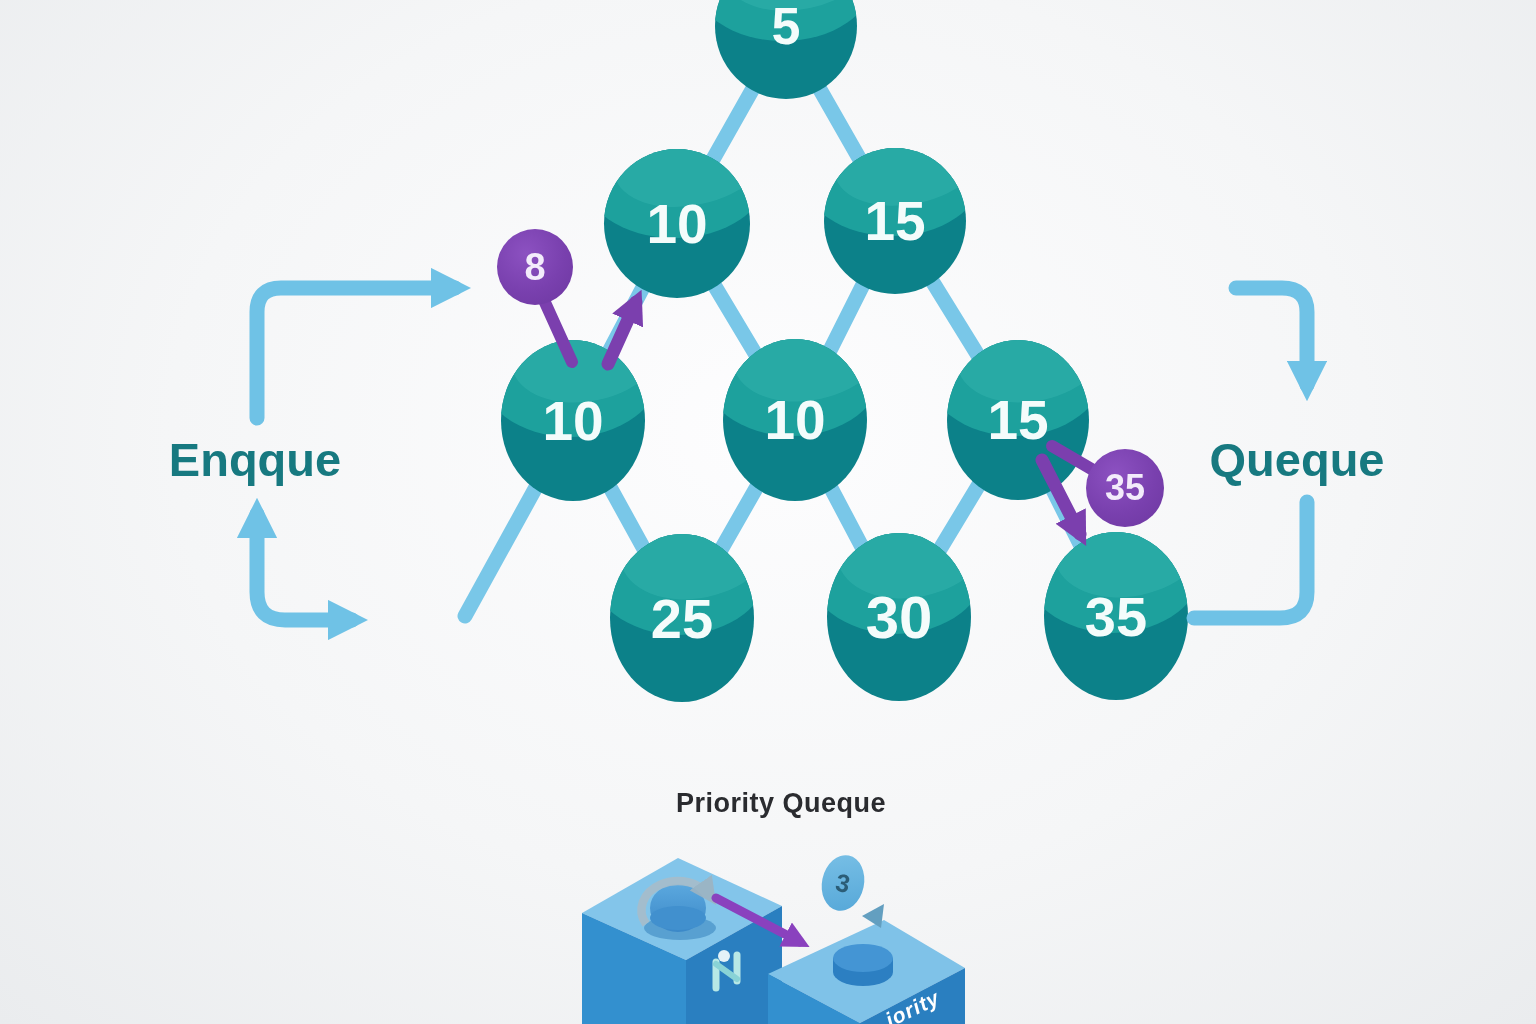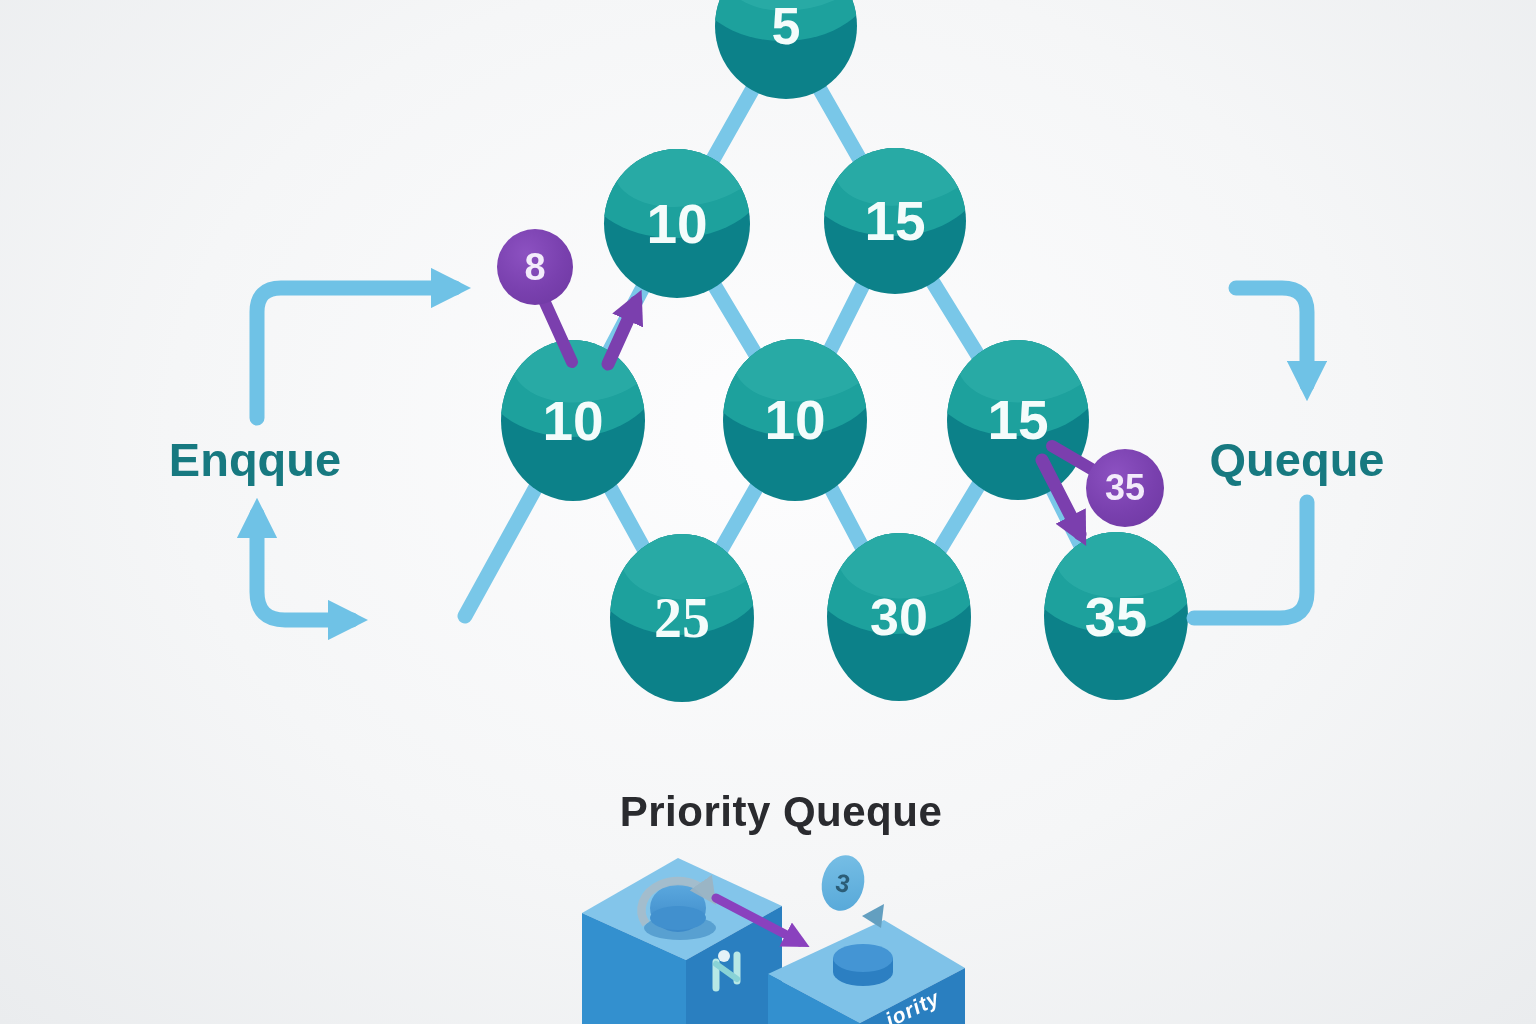"25" div.node { font-family: Liberation Serif, serif -> none }
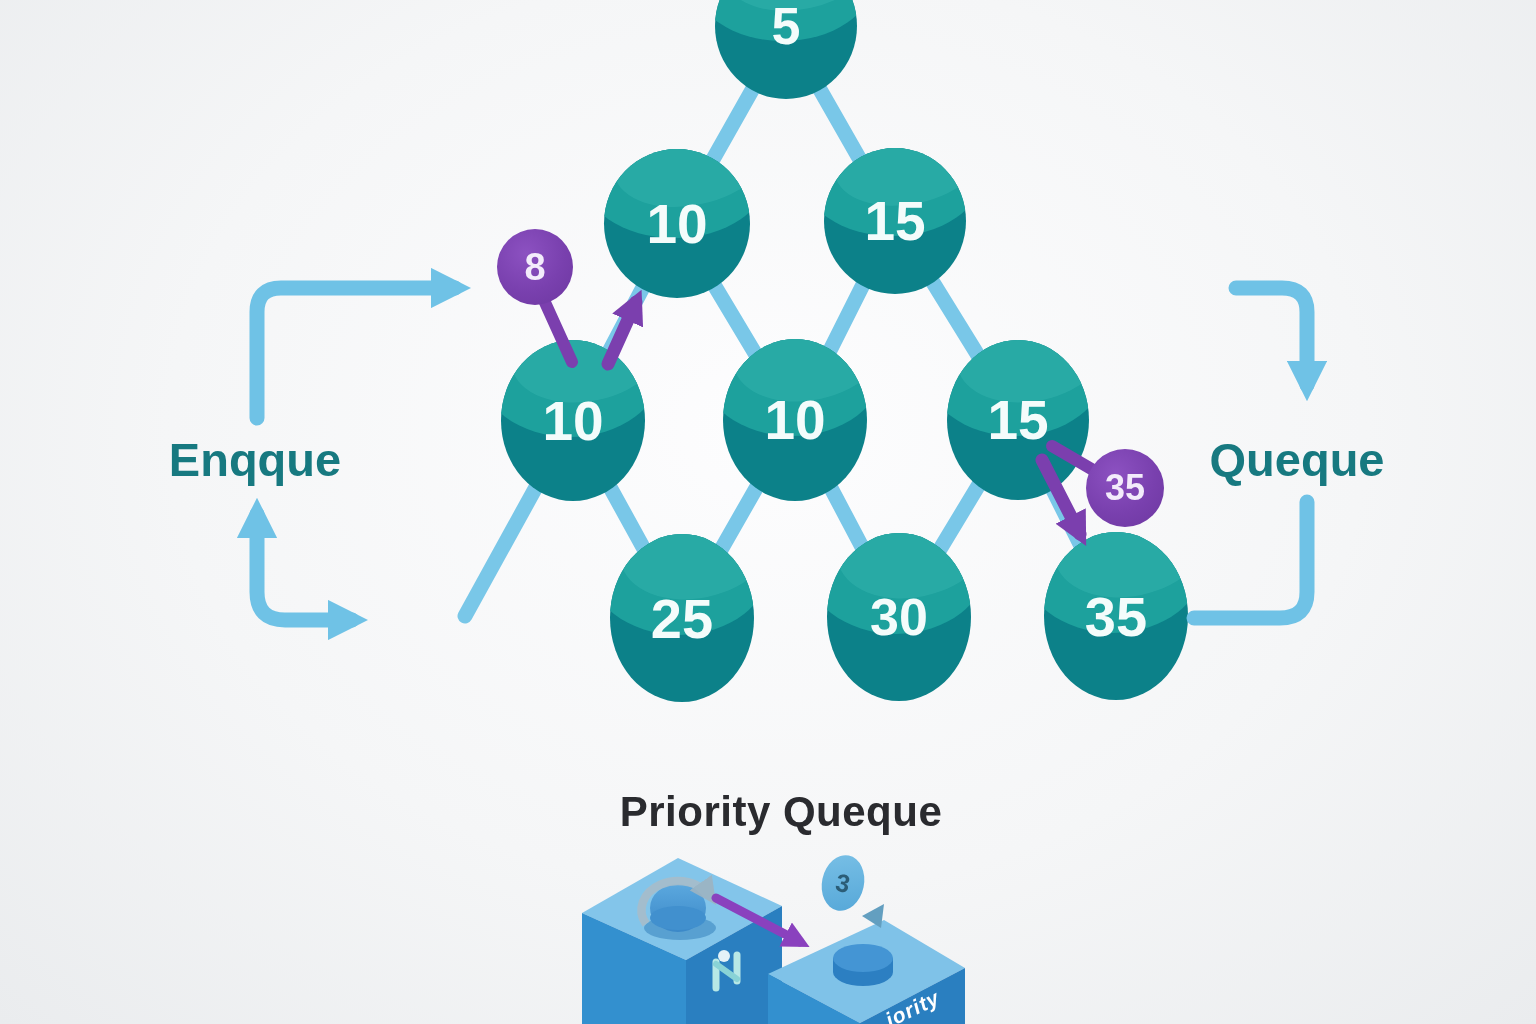"30" span.nv { font-size: 52px -> 60px }
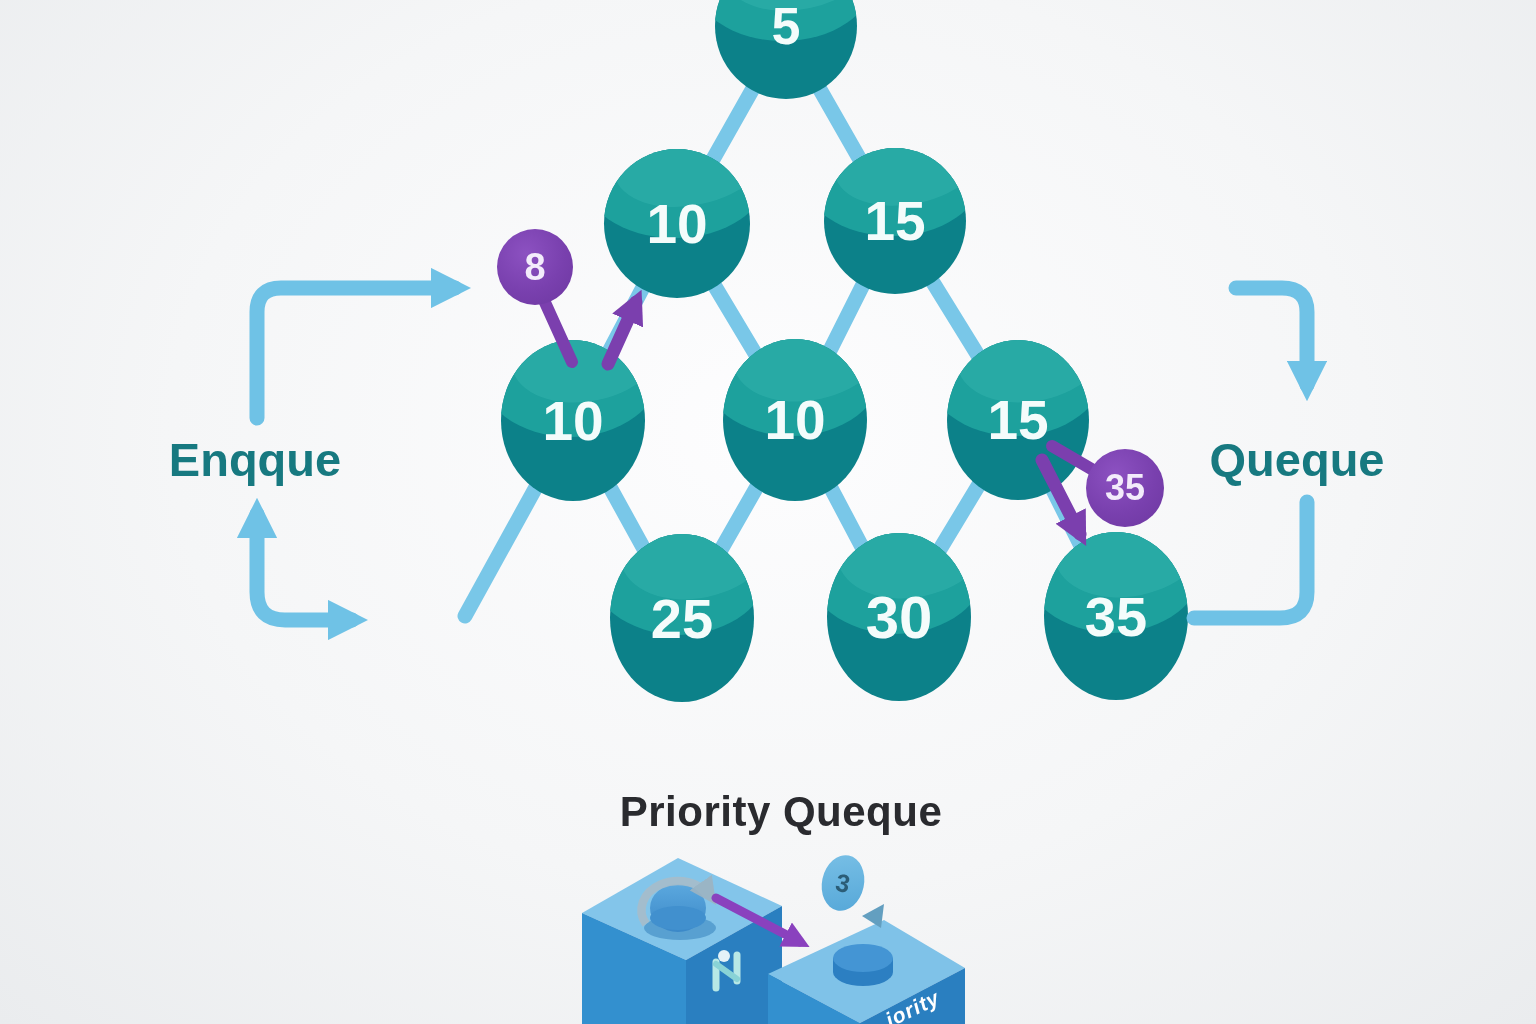"Priority Queque" .title { font-size: 42px -> 27px }
